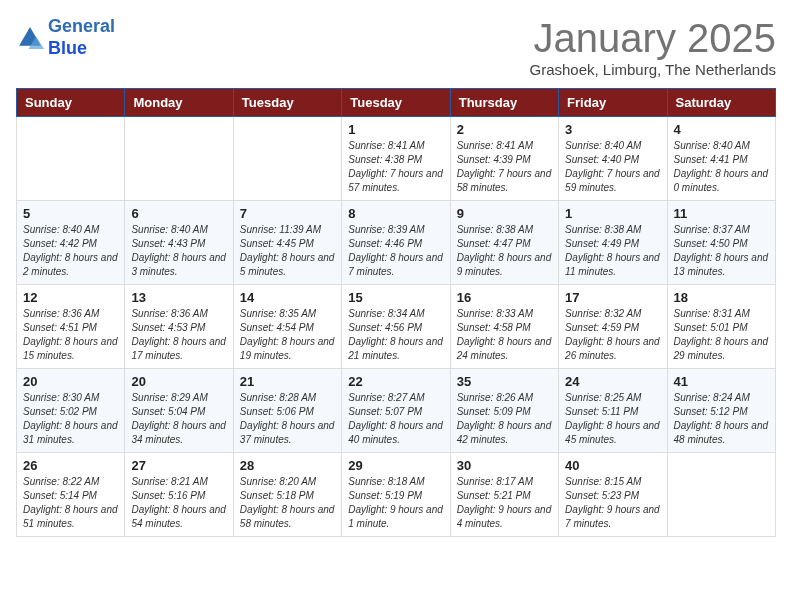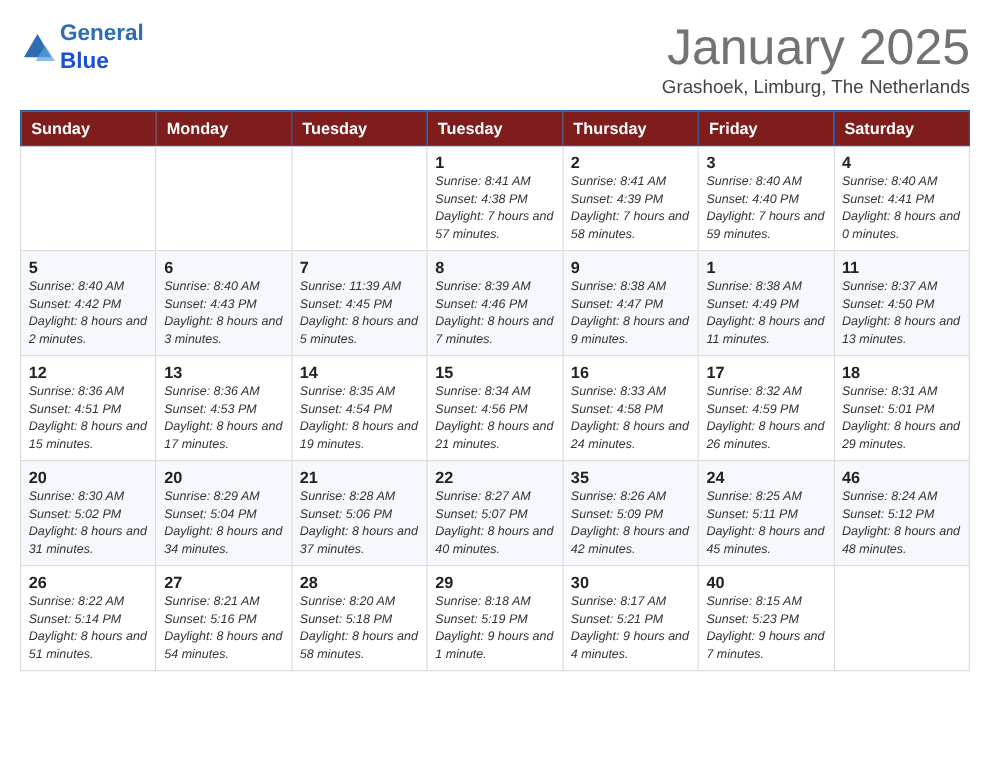"46" div.day-number { text: 46 -> 41 }
